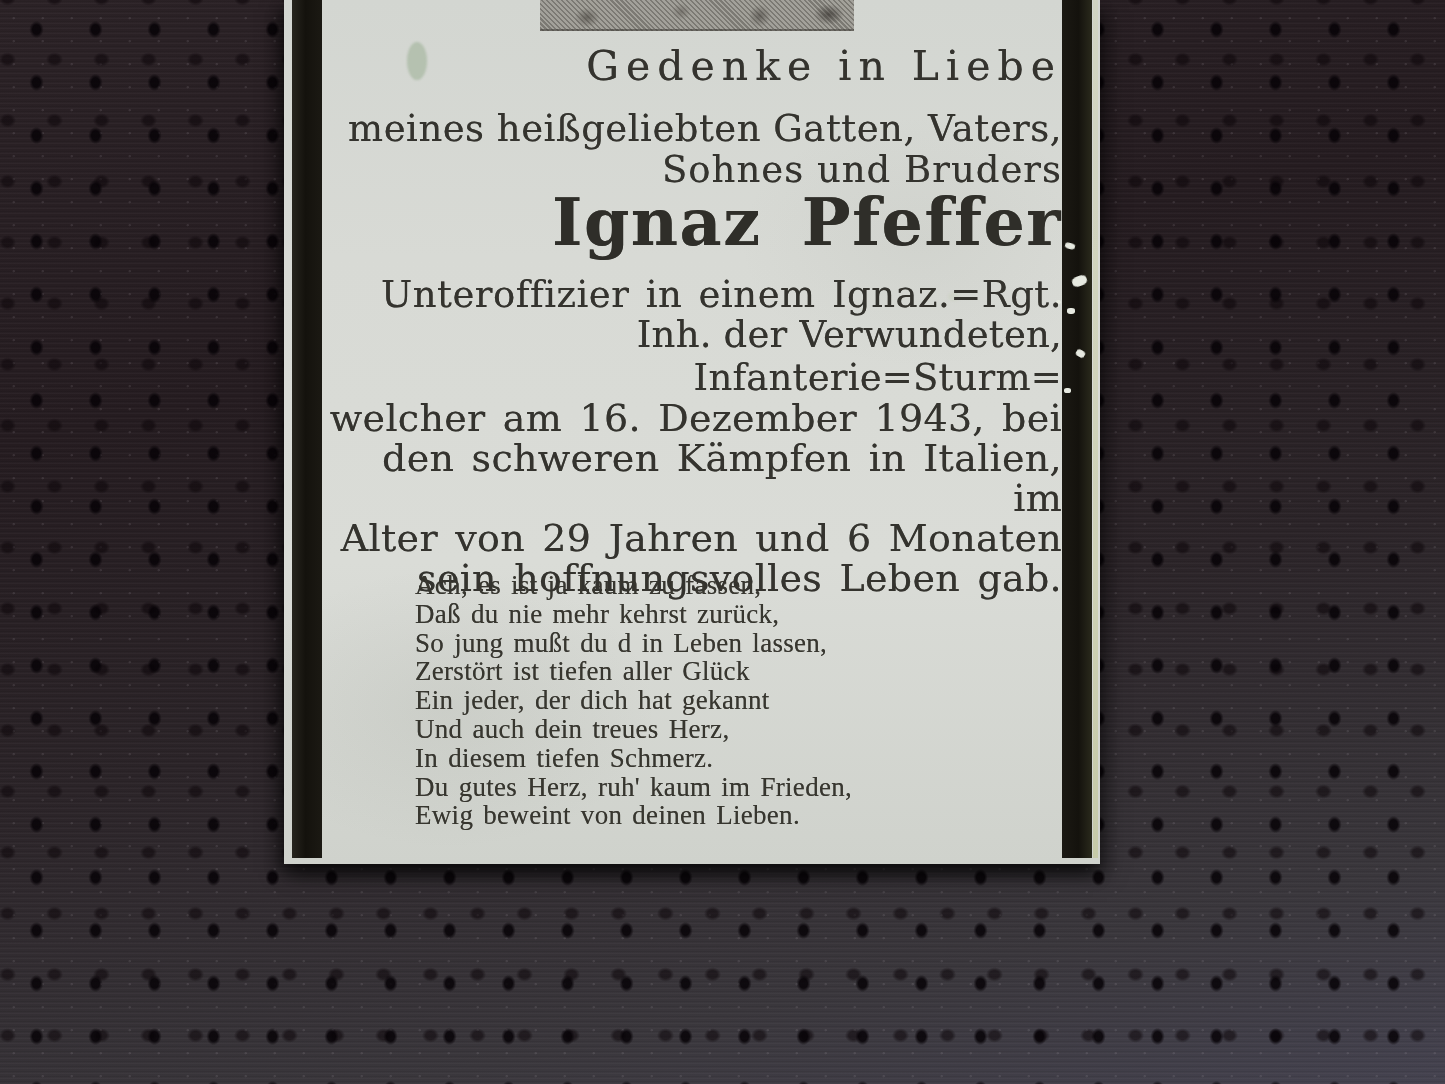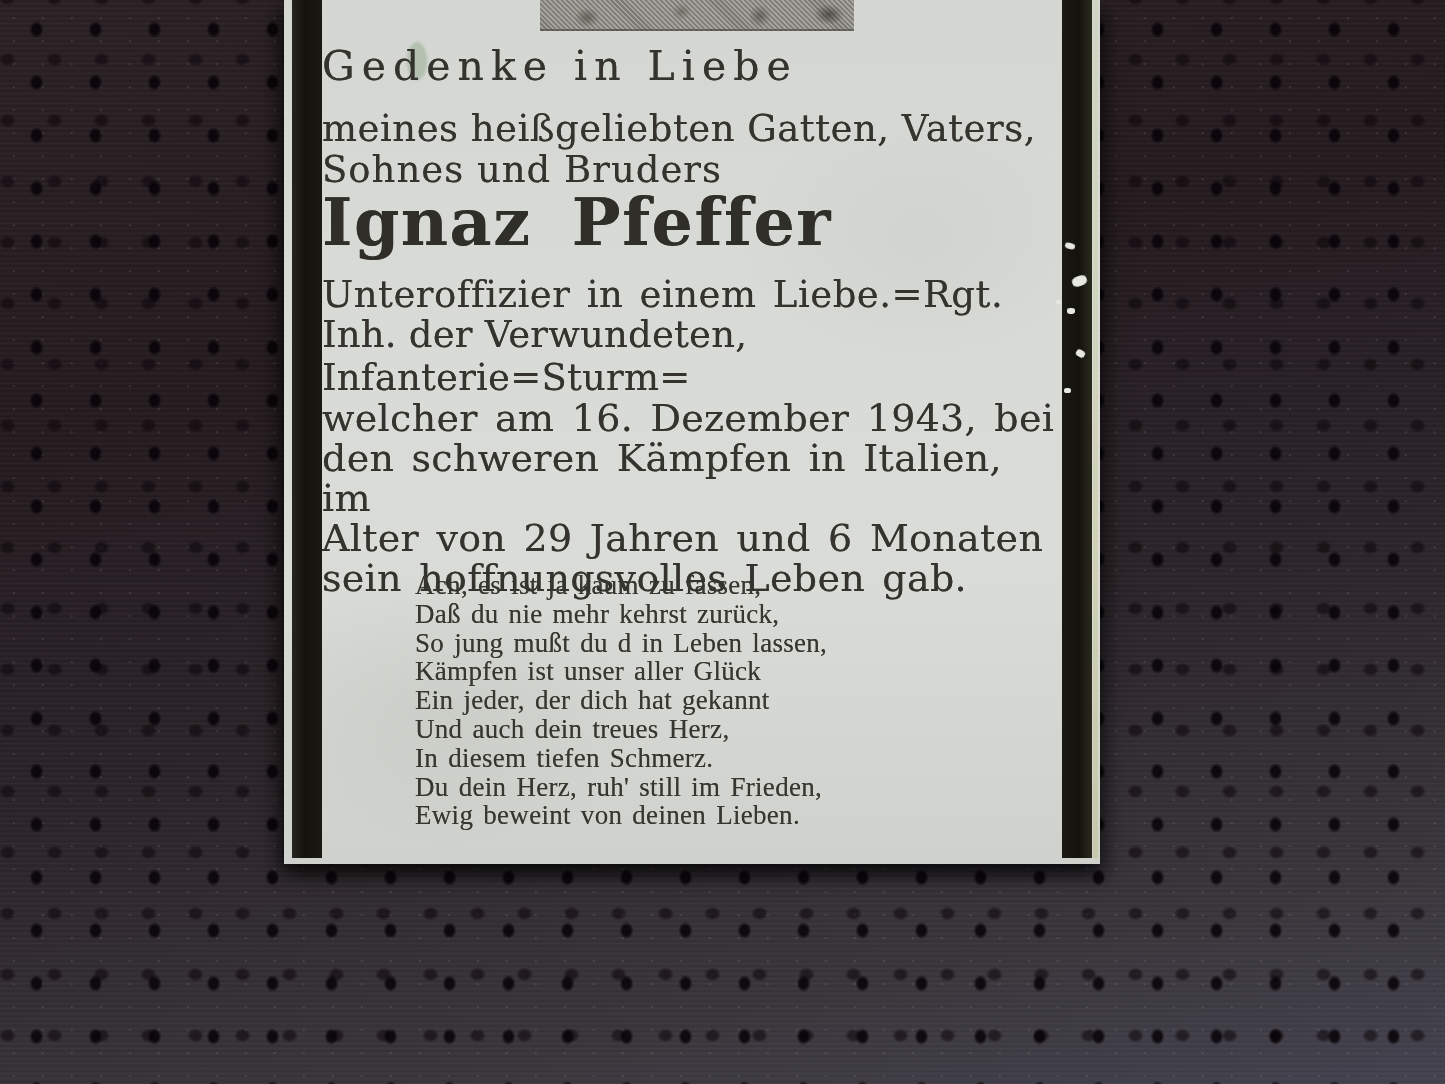"Gedenke in Liebe" .t { text-align: left -> right }
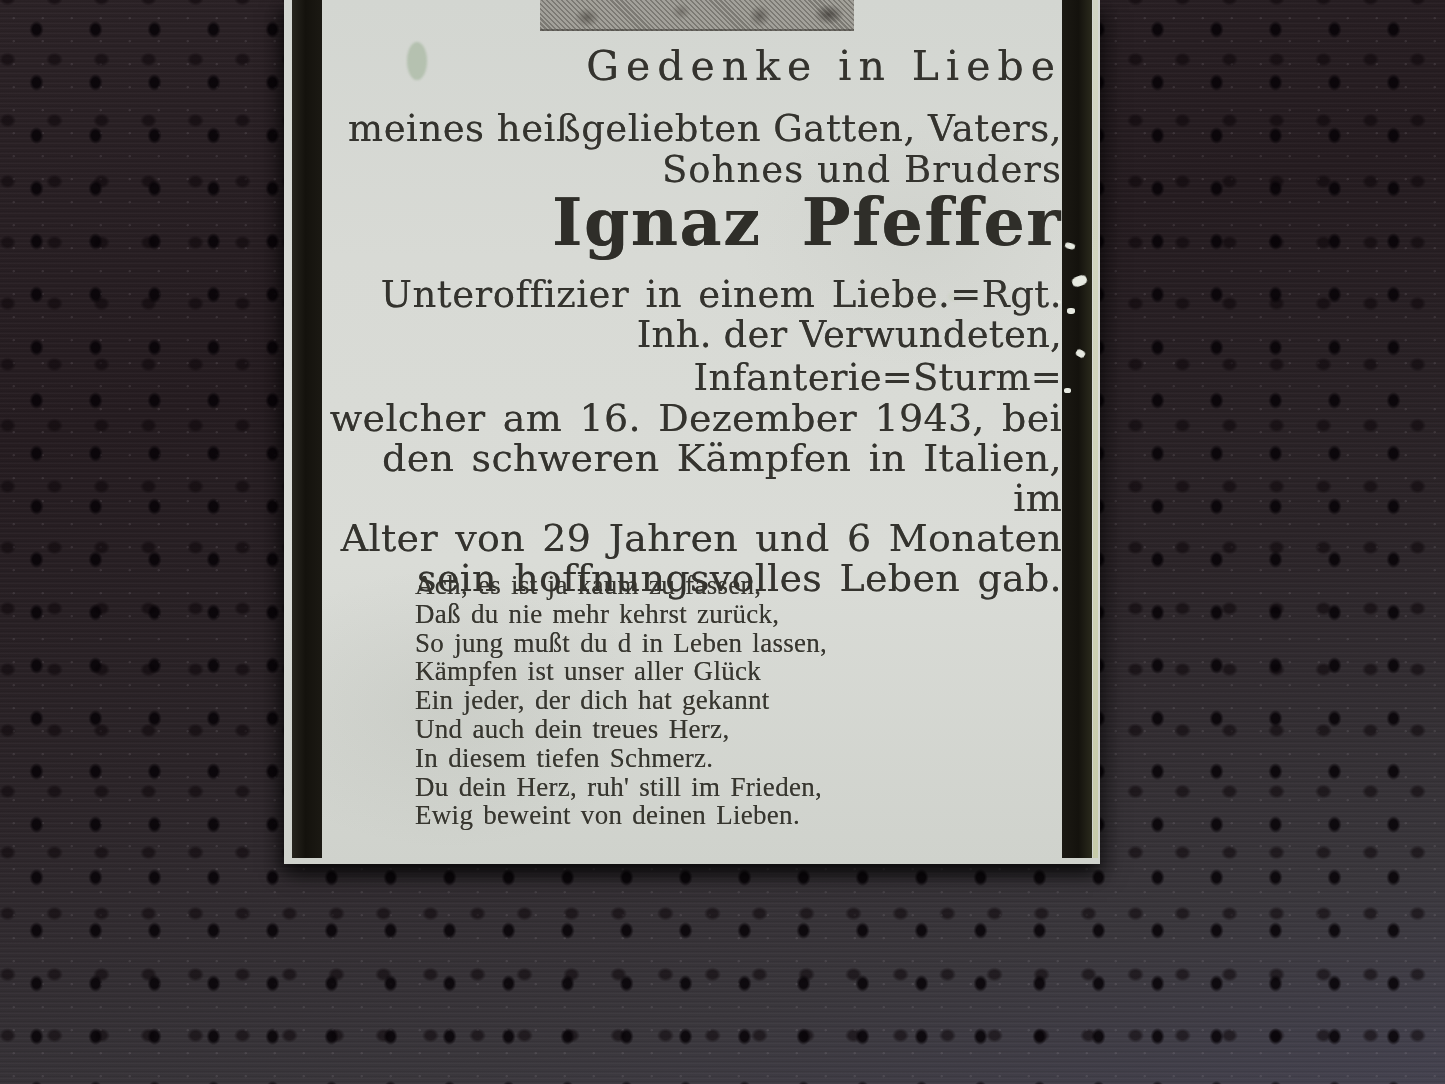"Unteroffizier in einem Liebe.=Rgt." div.t { text: Liebe -> Ignaz }
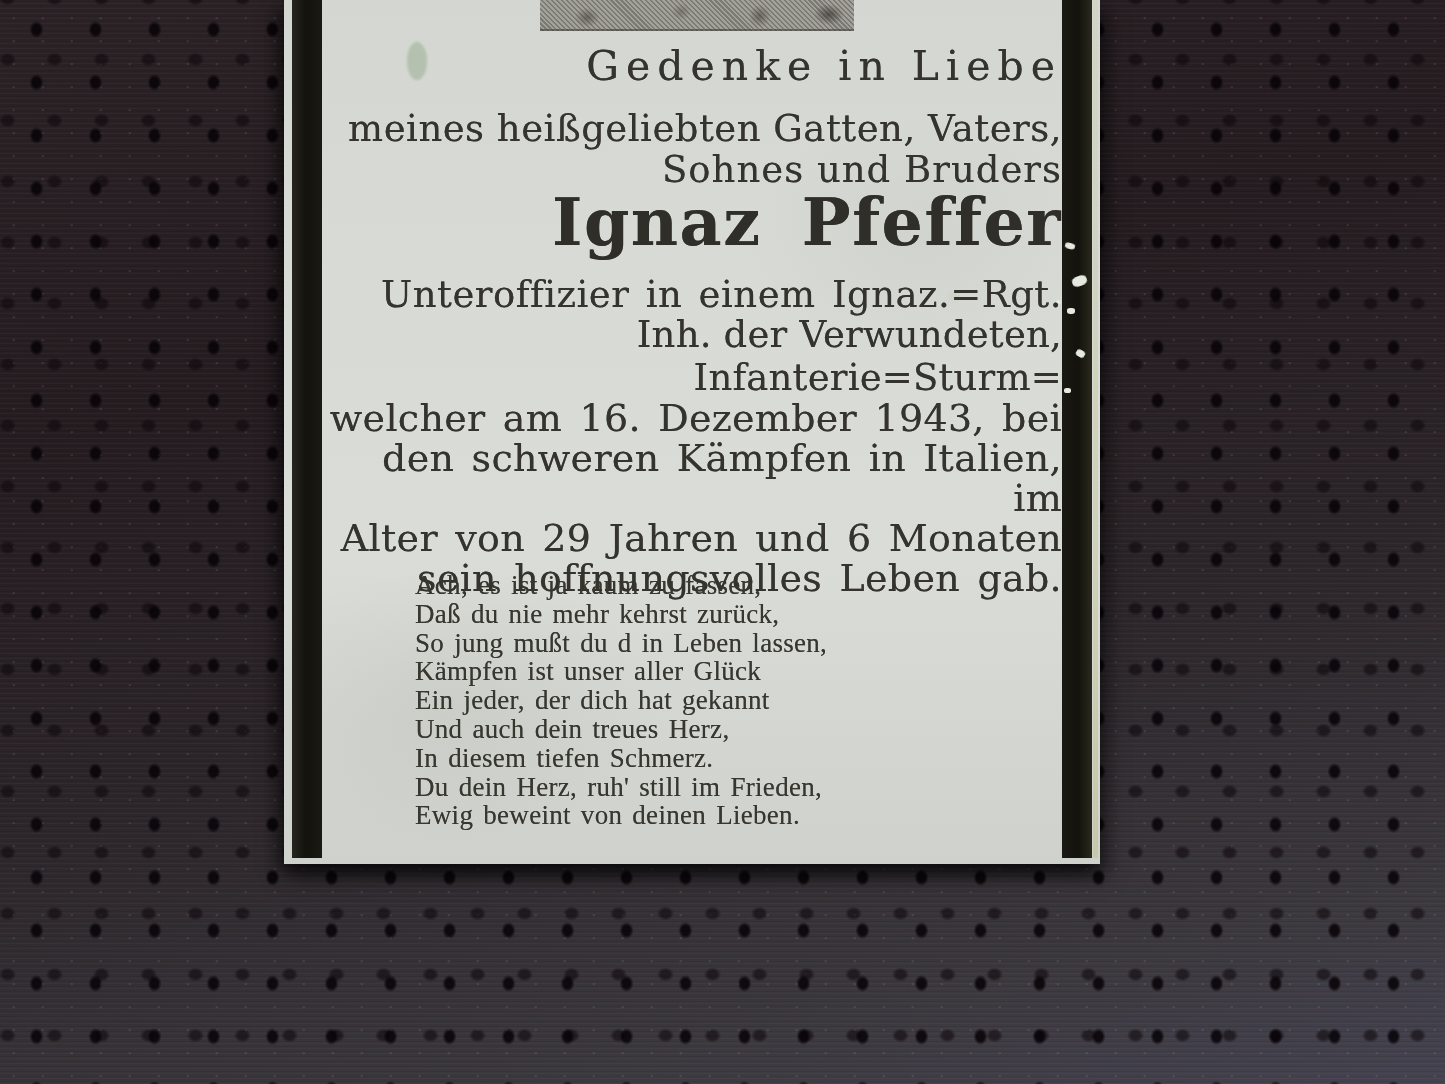"Kämpfen ist unser aller Glück" div { text: Kämpfen ist unser -> Zerstört ist tiefen }
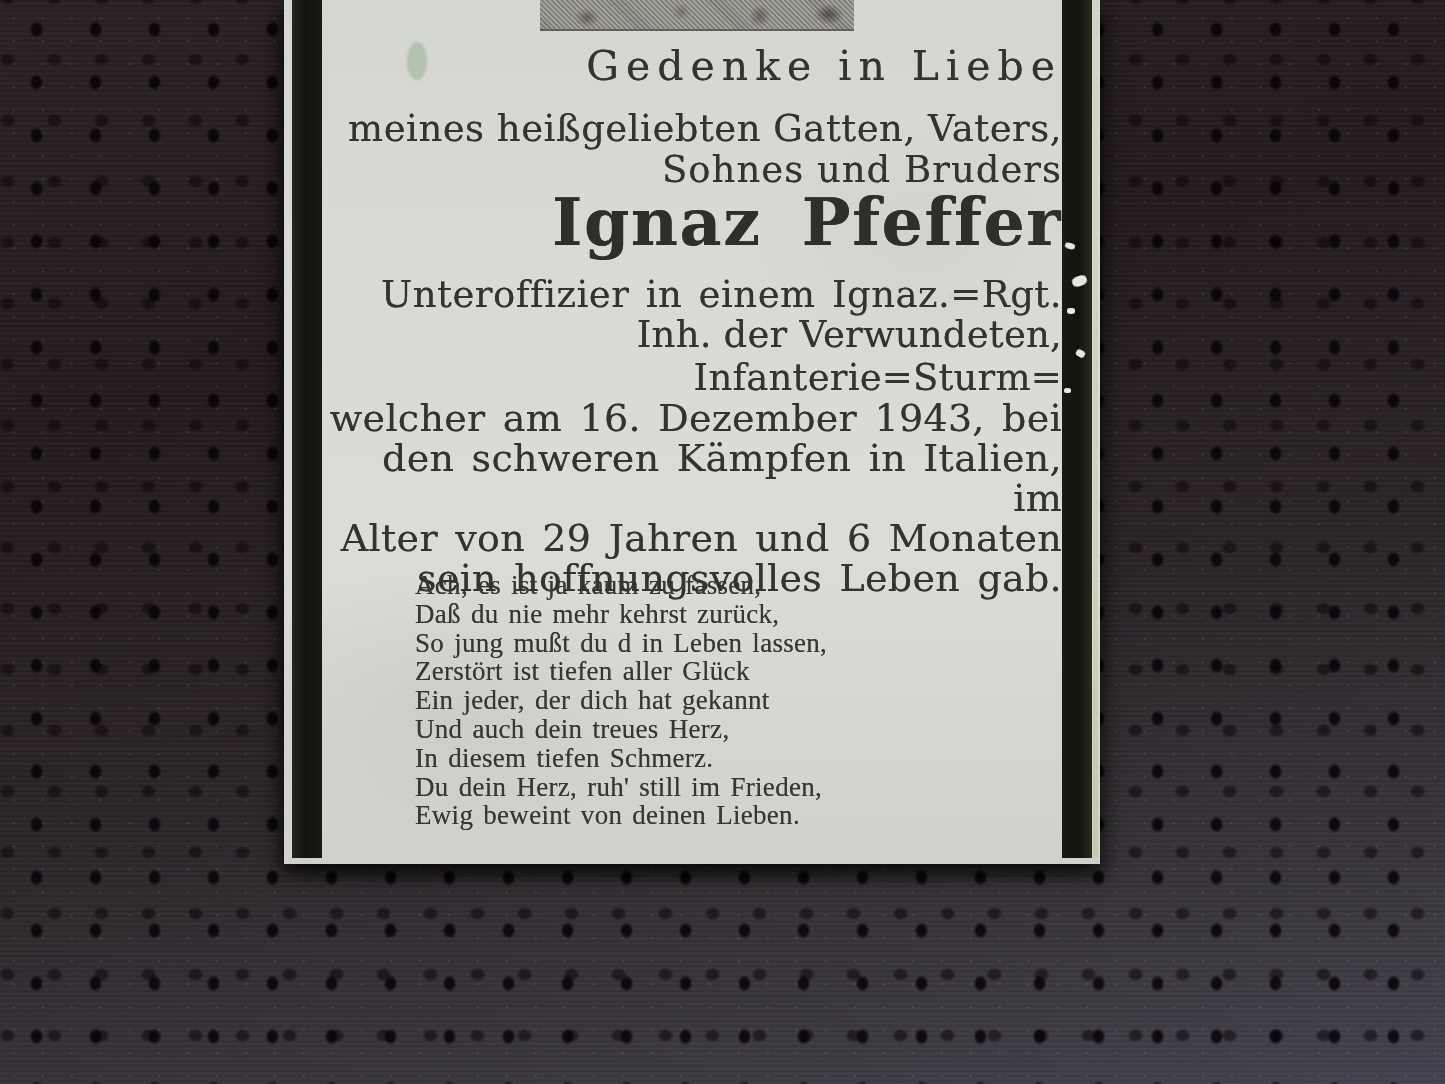"Du dein Herz, ruh' still" div { text: dein Herz, ruh' still -> gutes Herz, ruh' kaum }
